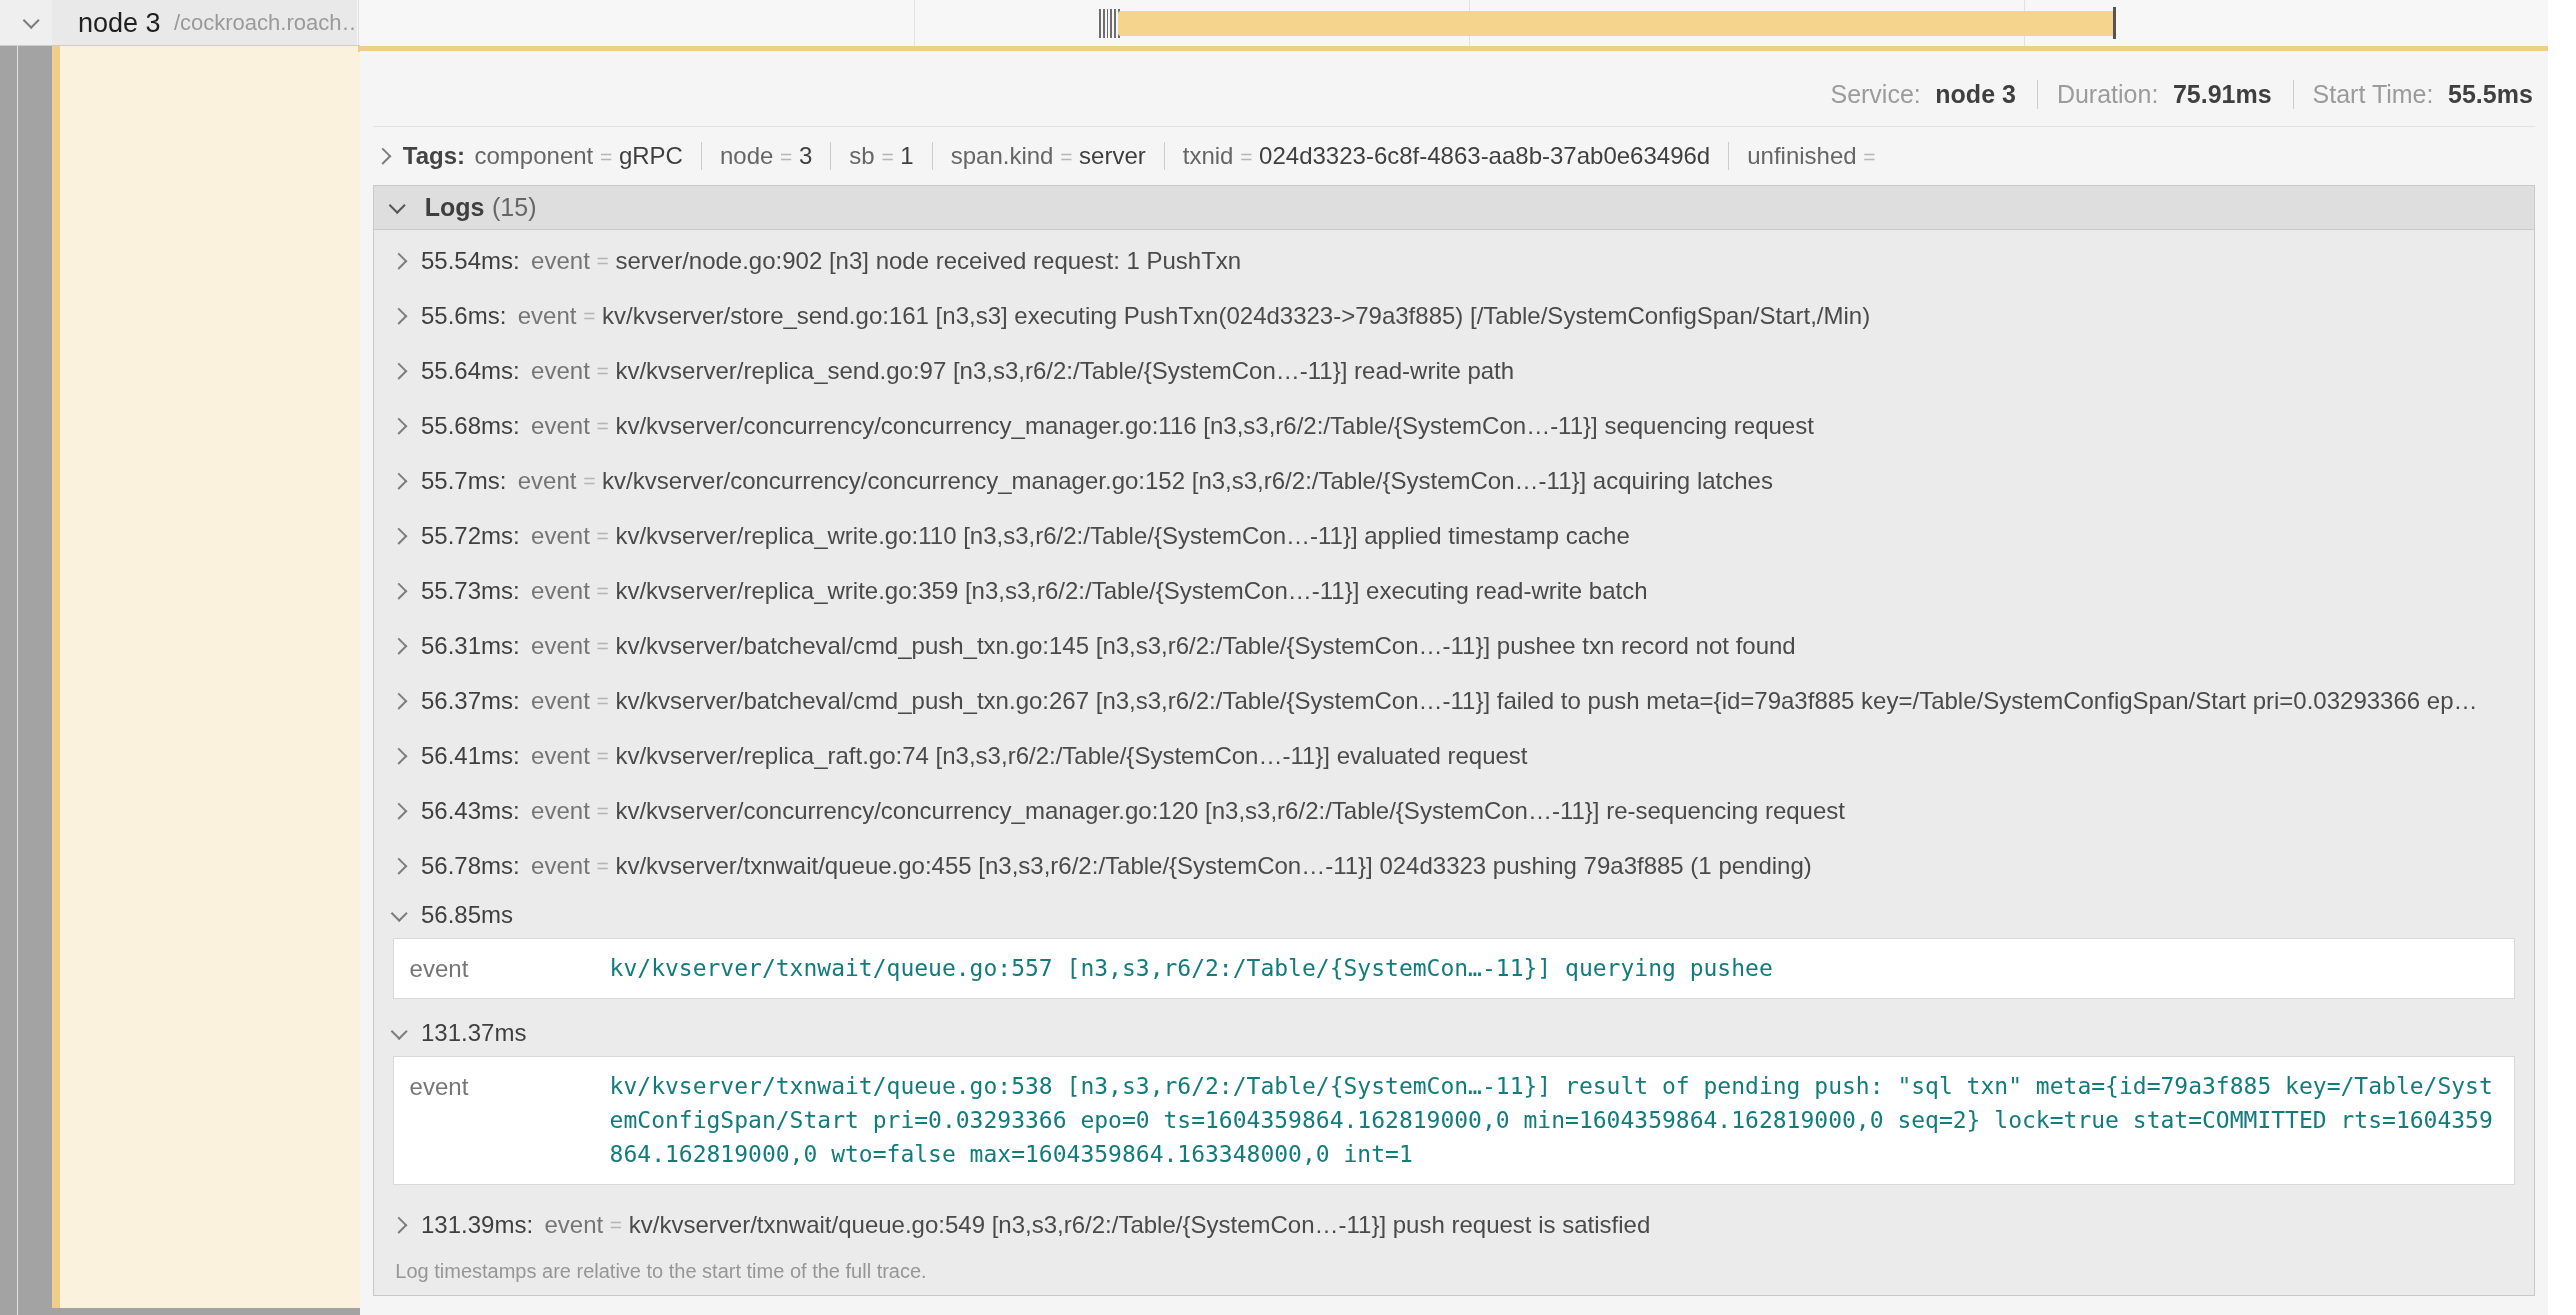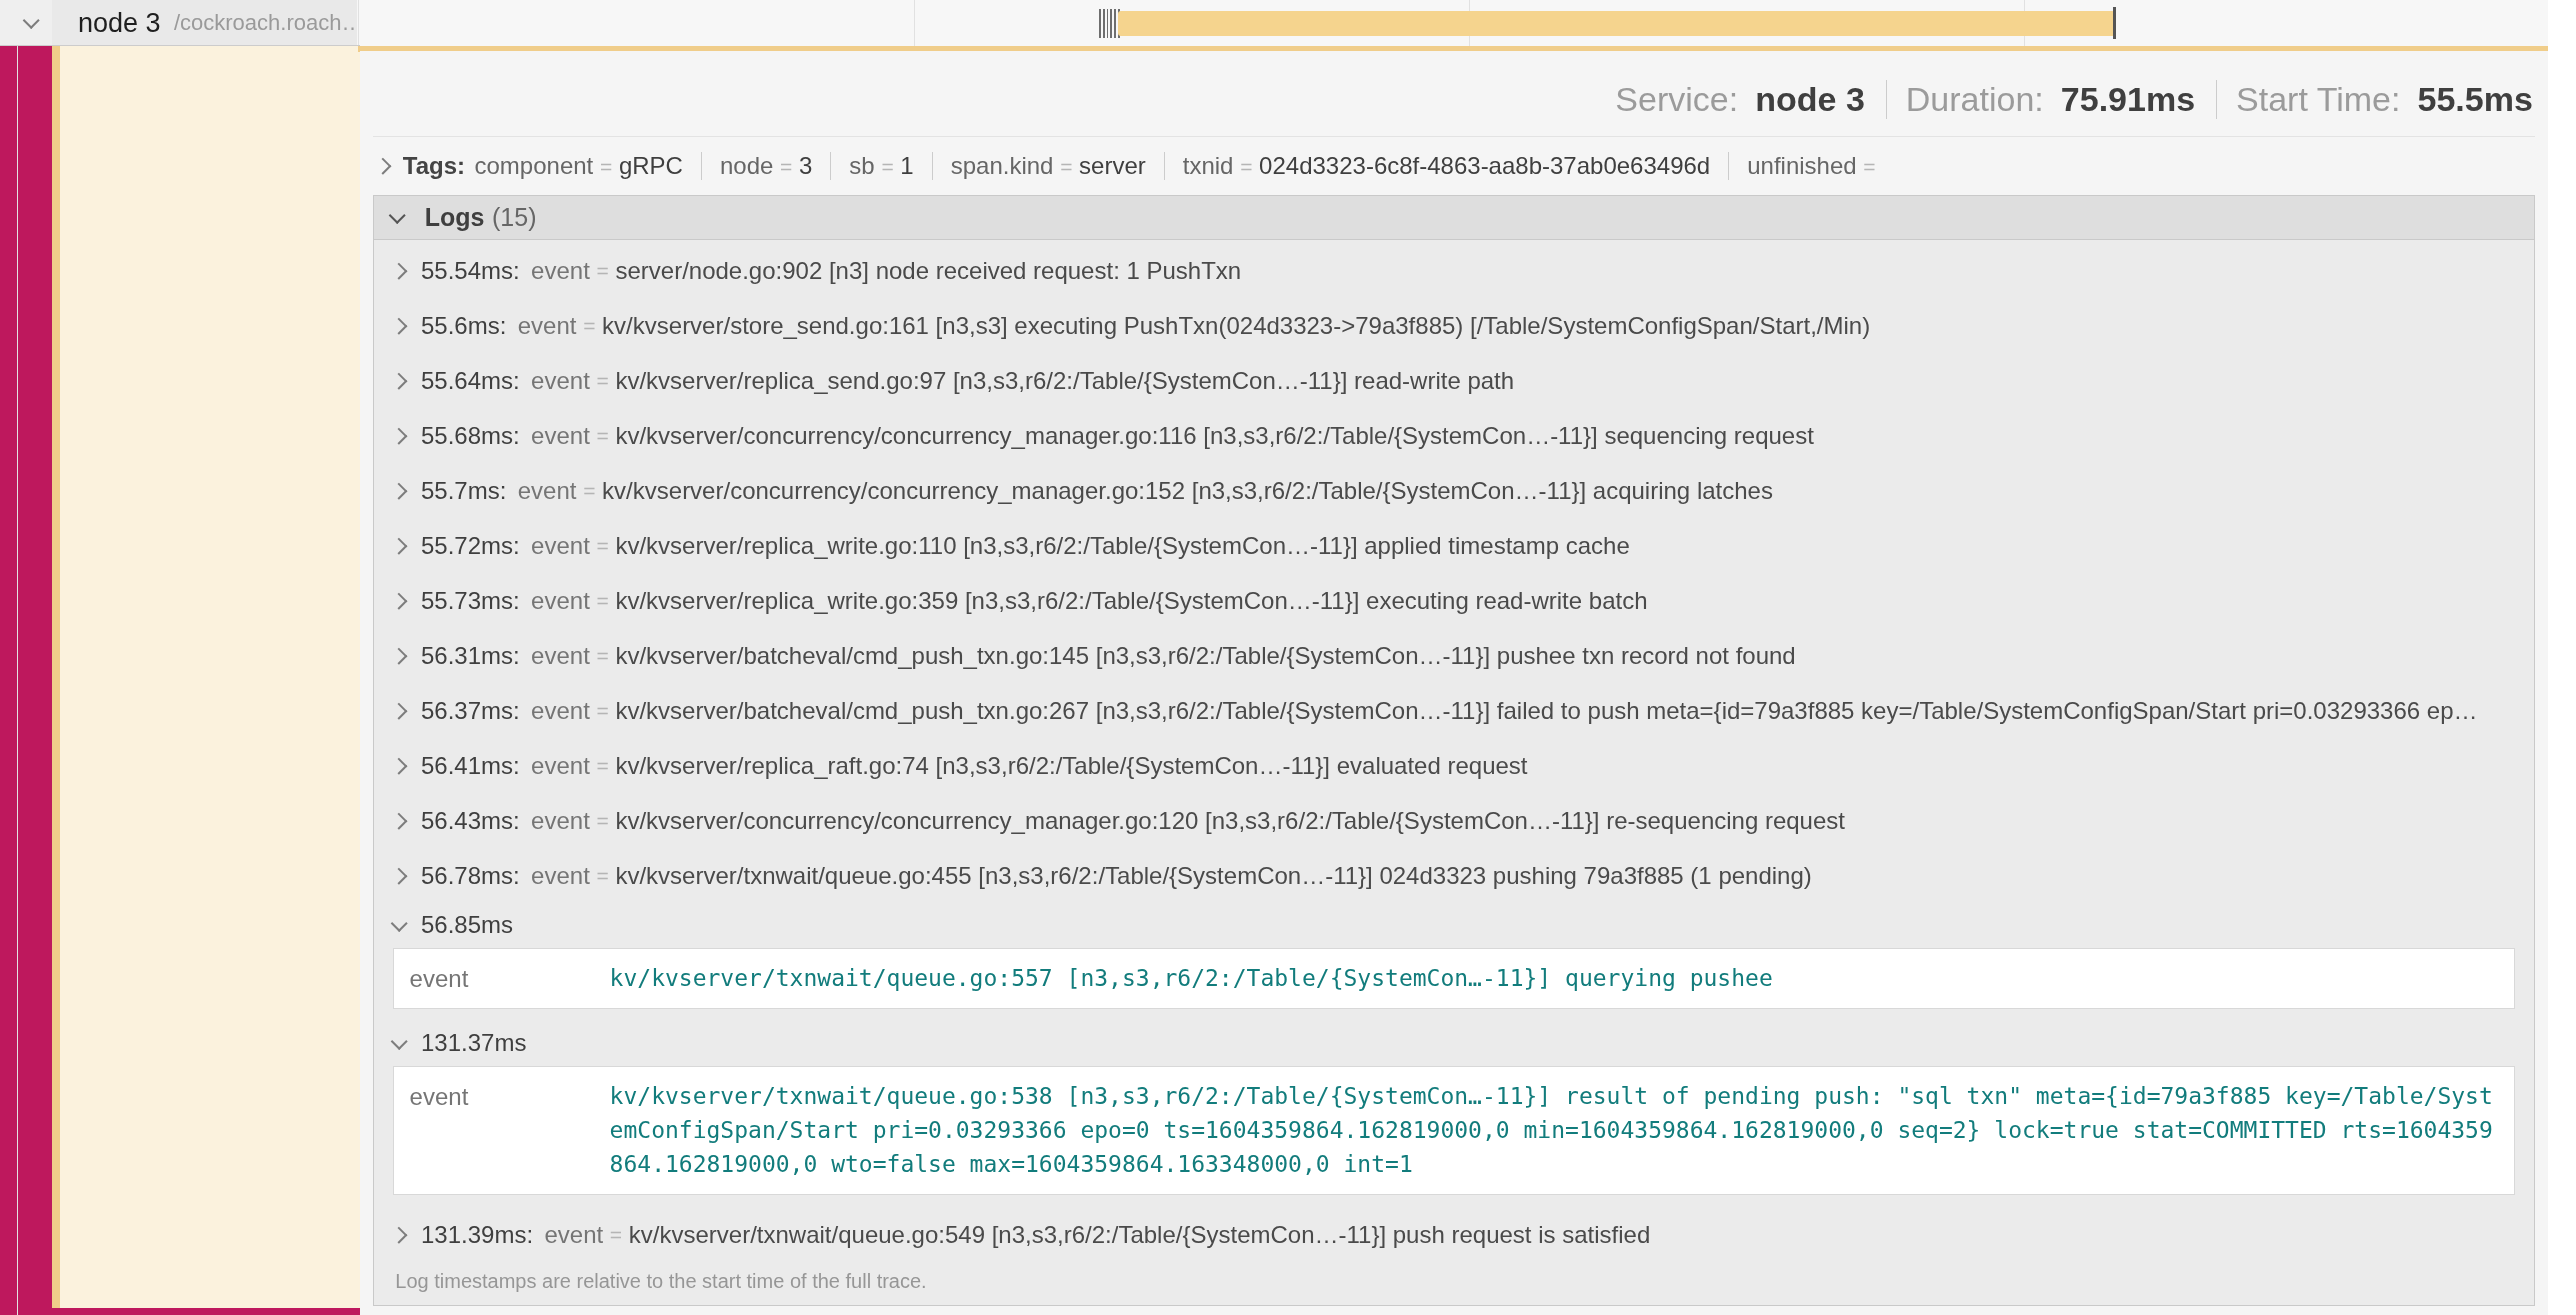"node 3" .stage { background: #be185d -> #a3a3a3 }
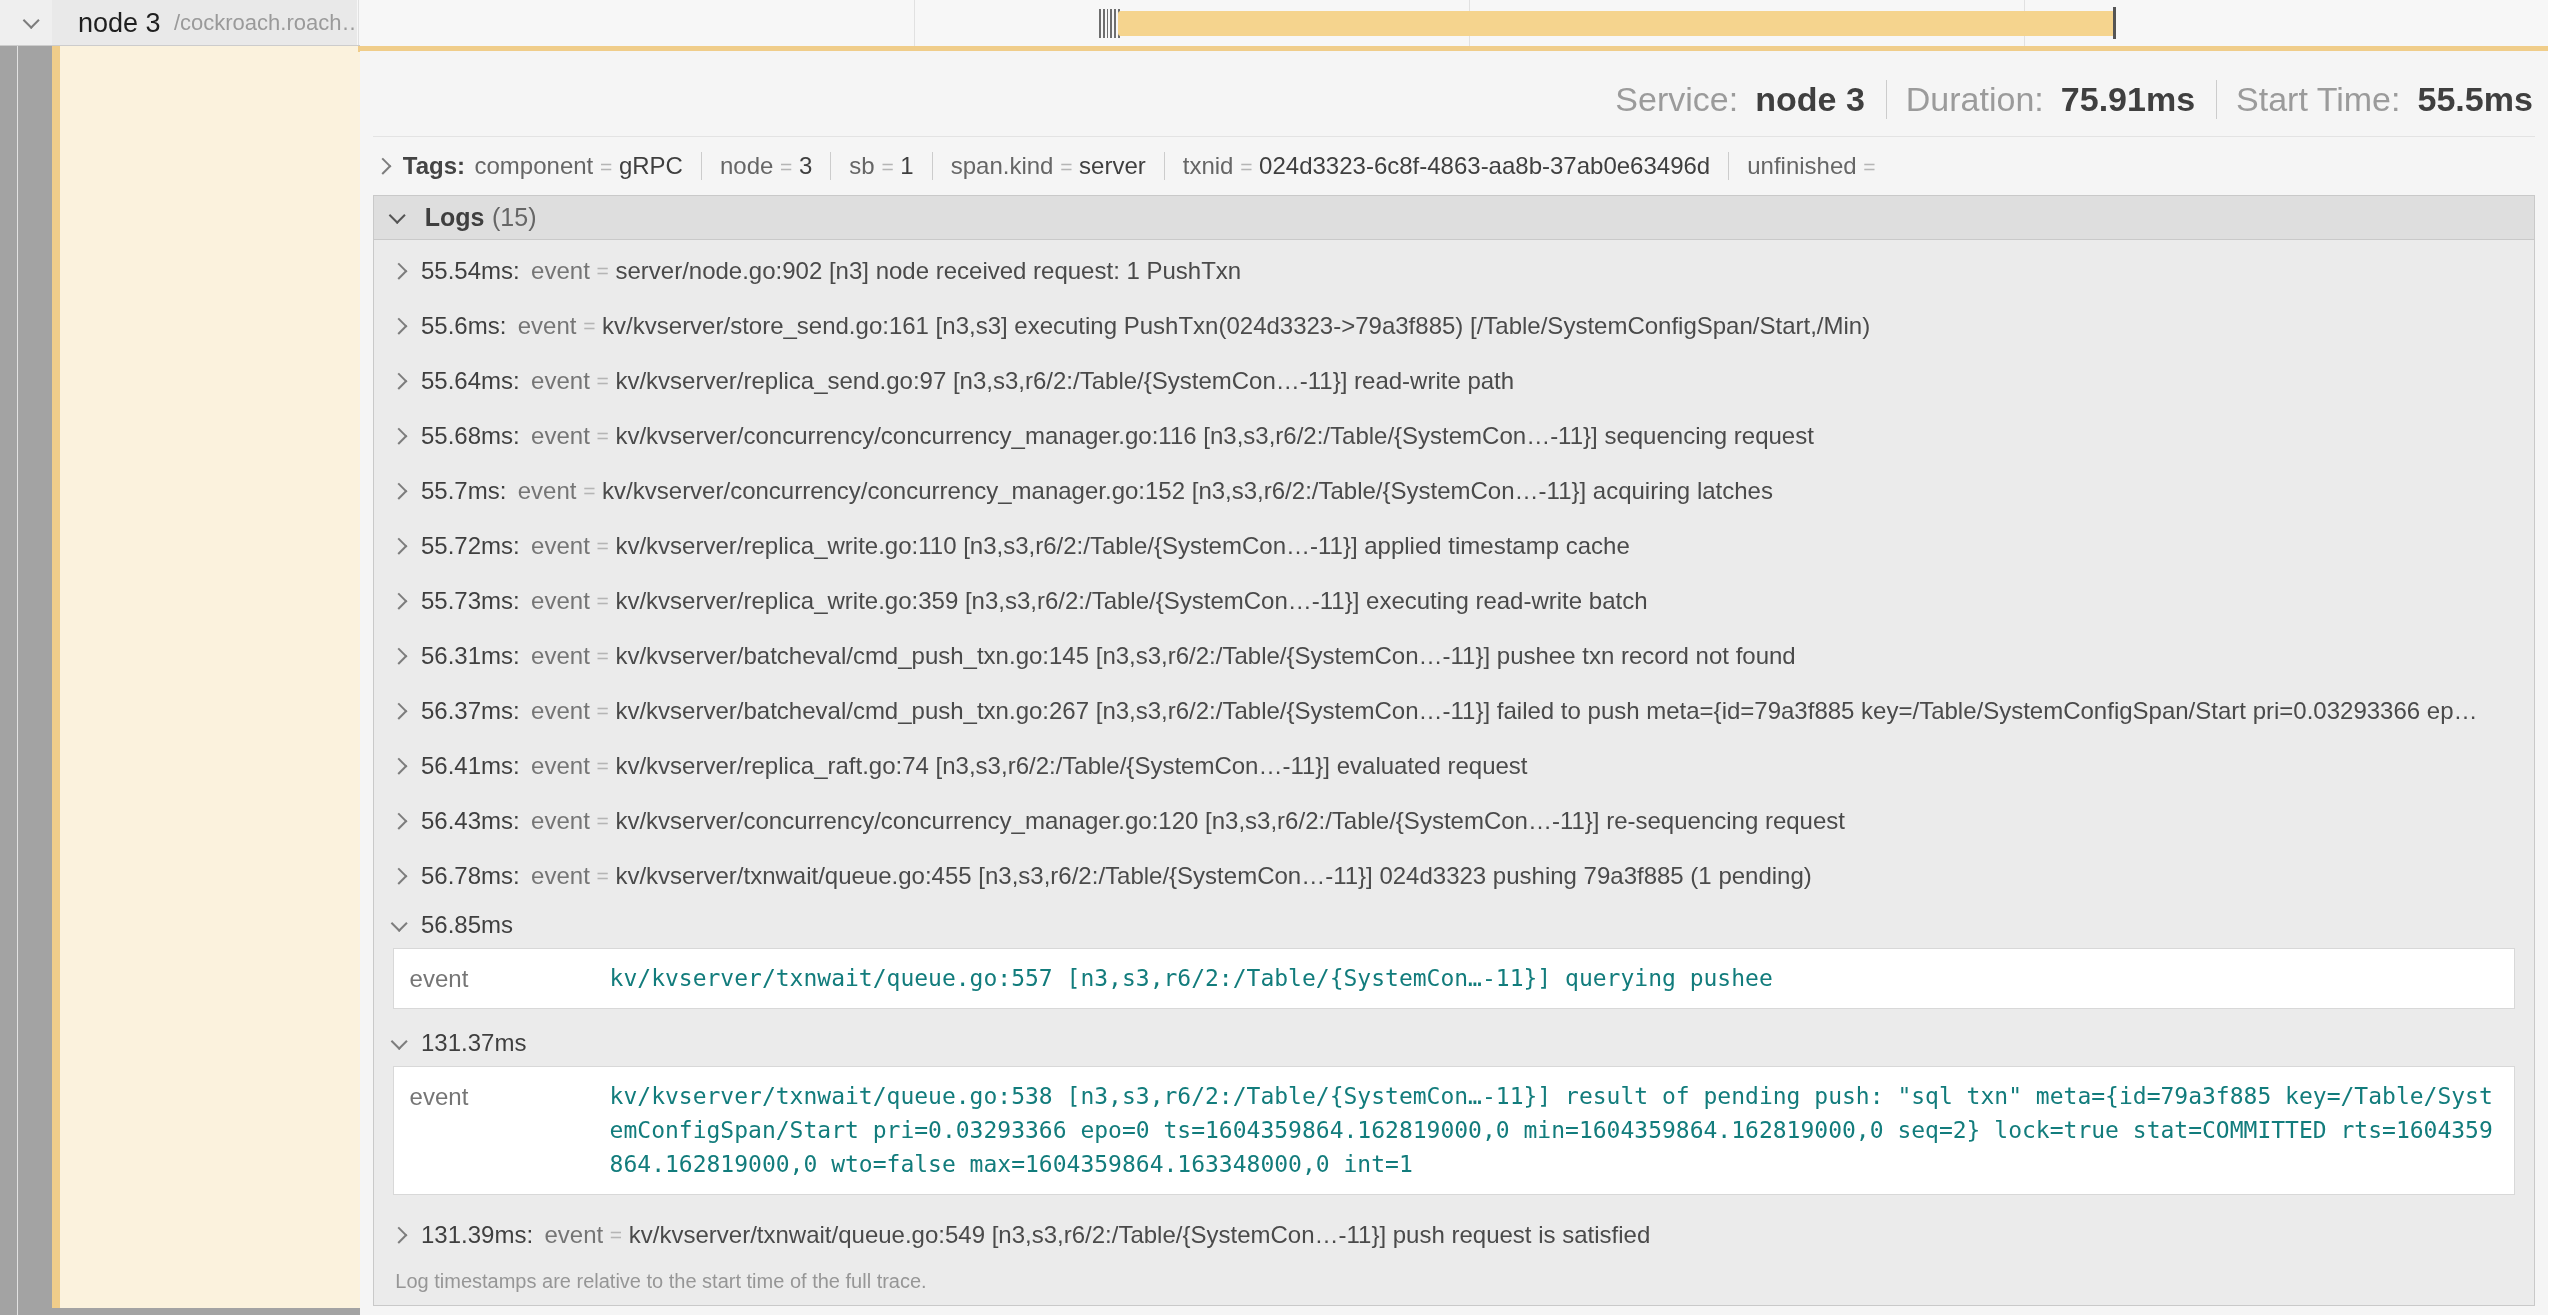"Service: node 3" .meta { font-size: 34px -> 25px }
